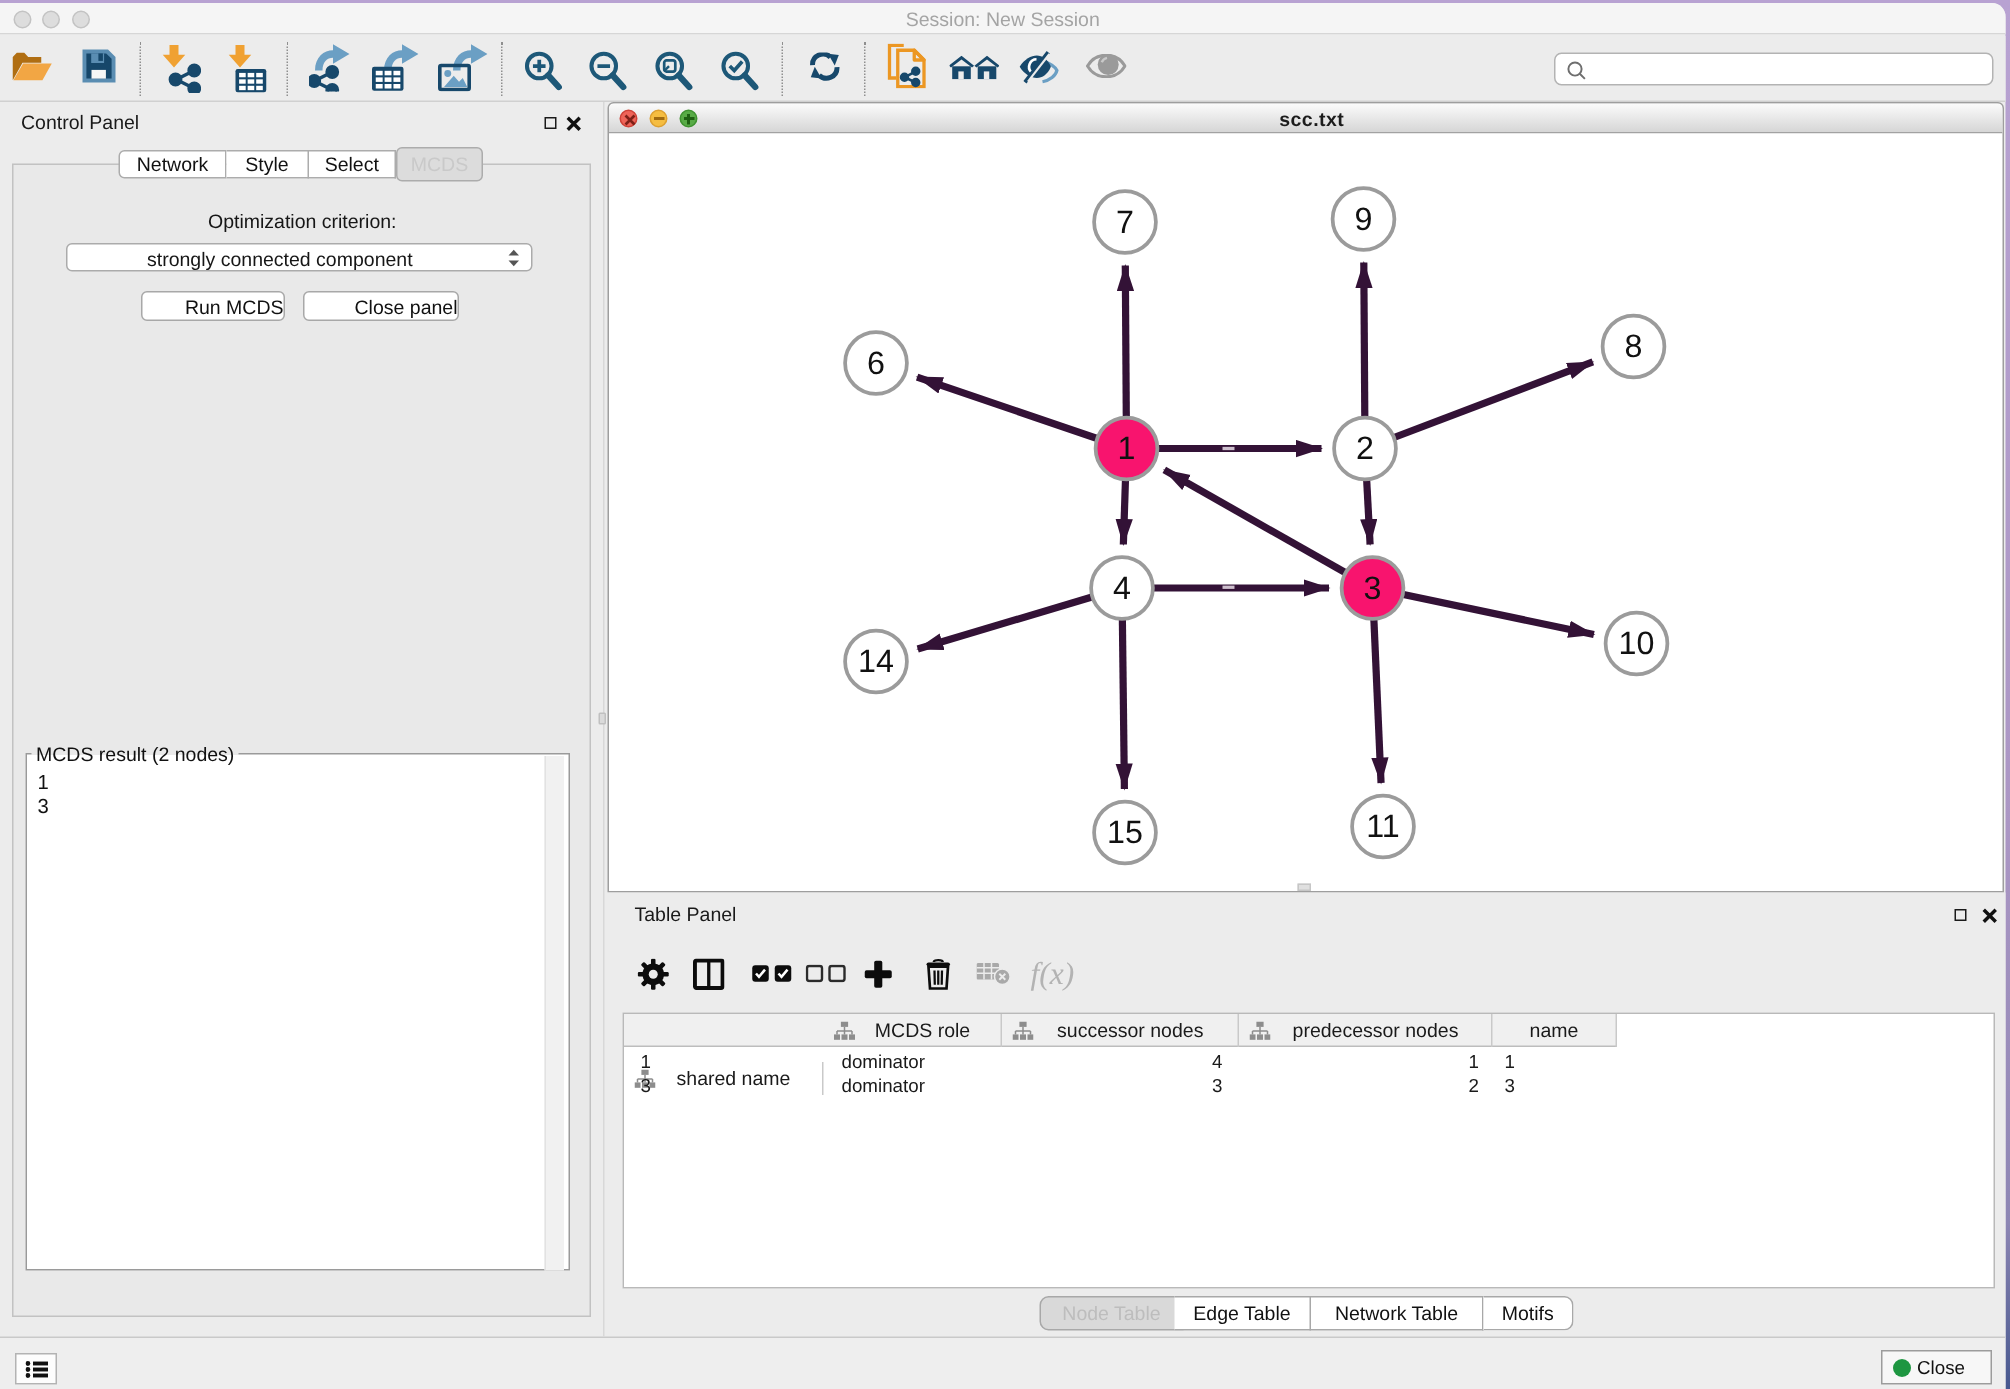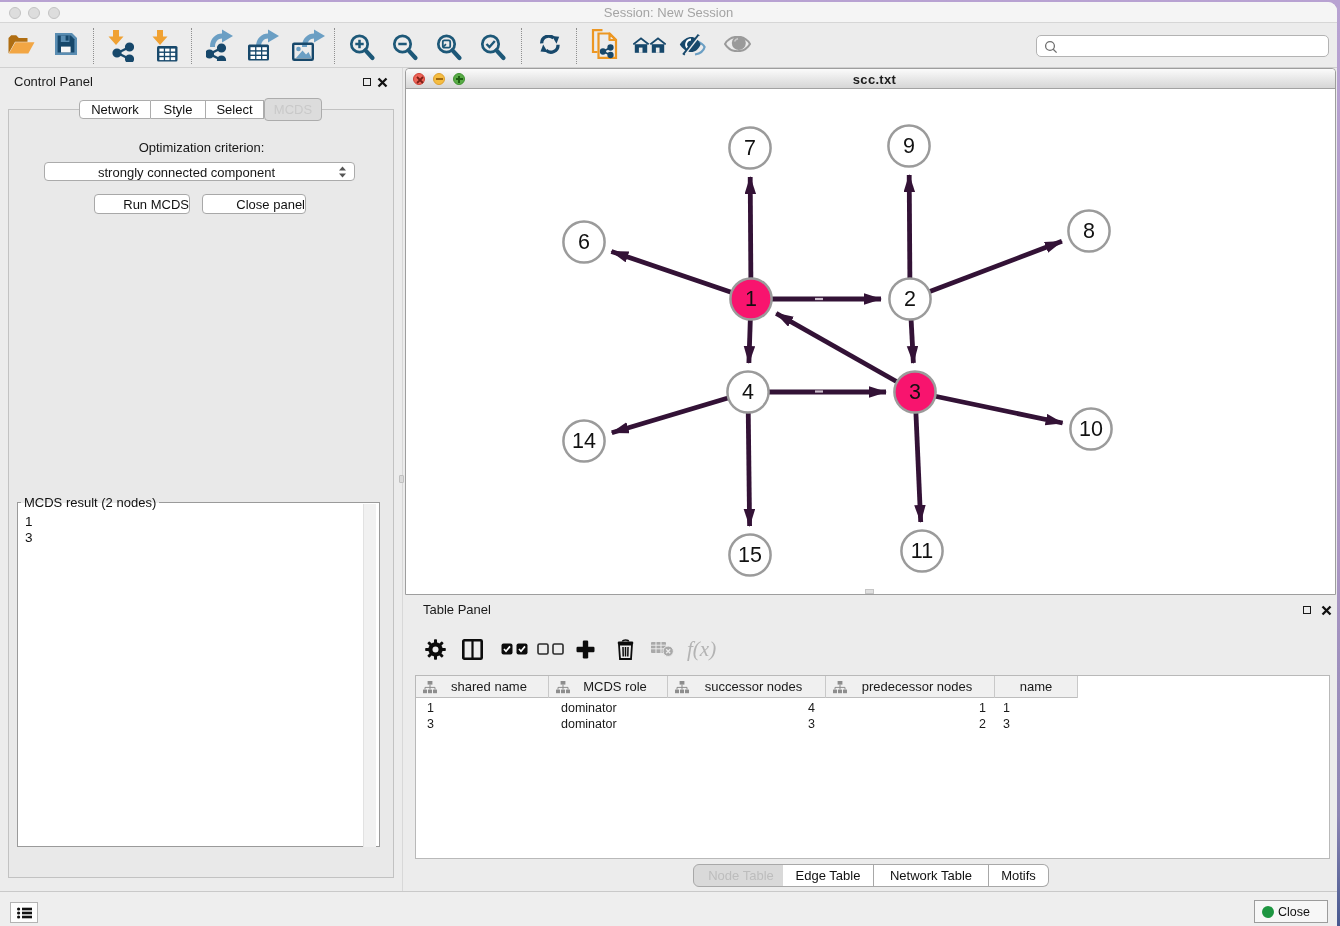"shared name" div.th { margin-top: none -> 32px }
